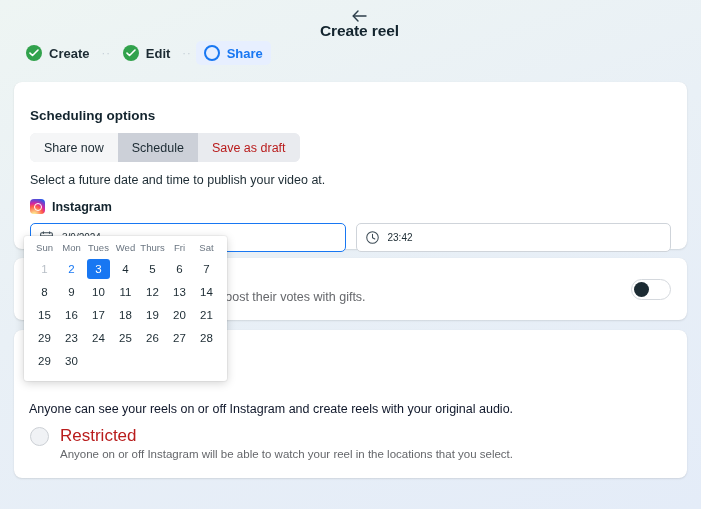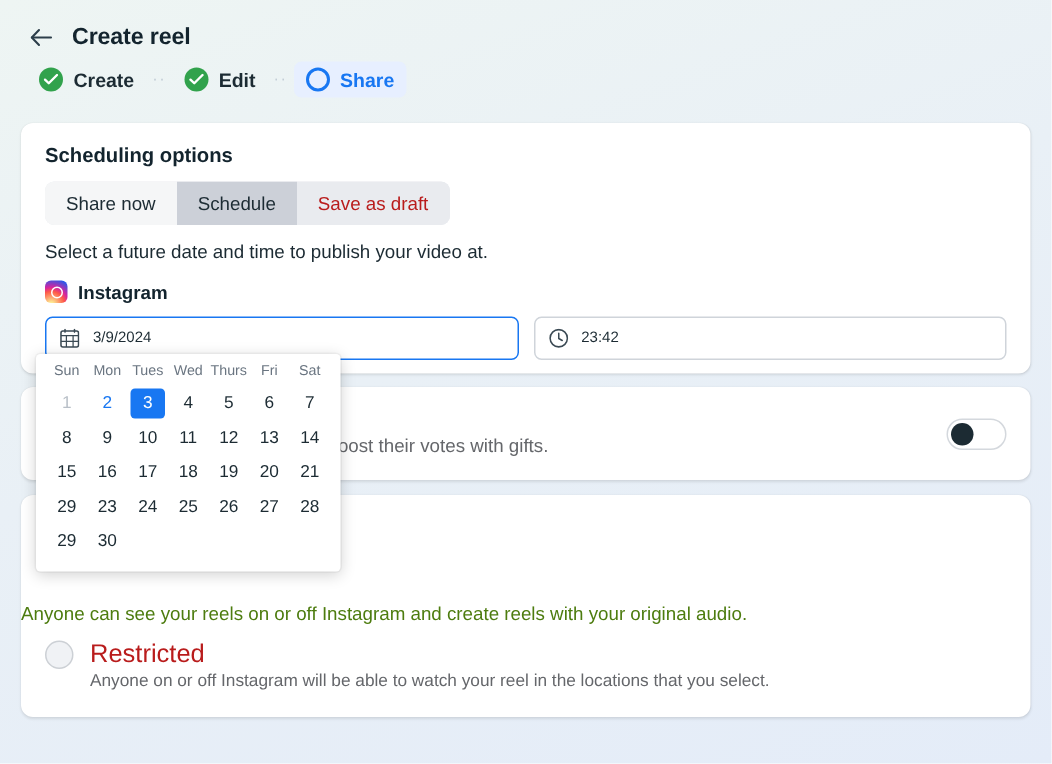"Create reel" .page-header { align-items: flex-end -> center; flex-direction: none -> column; gap: 12px -> none }
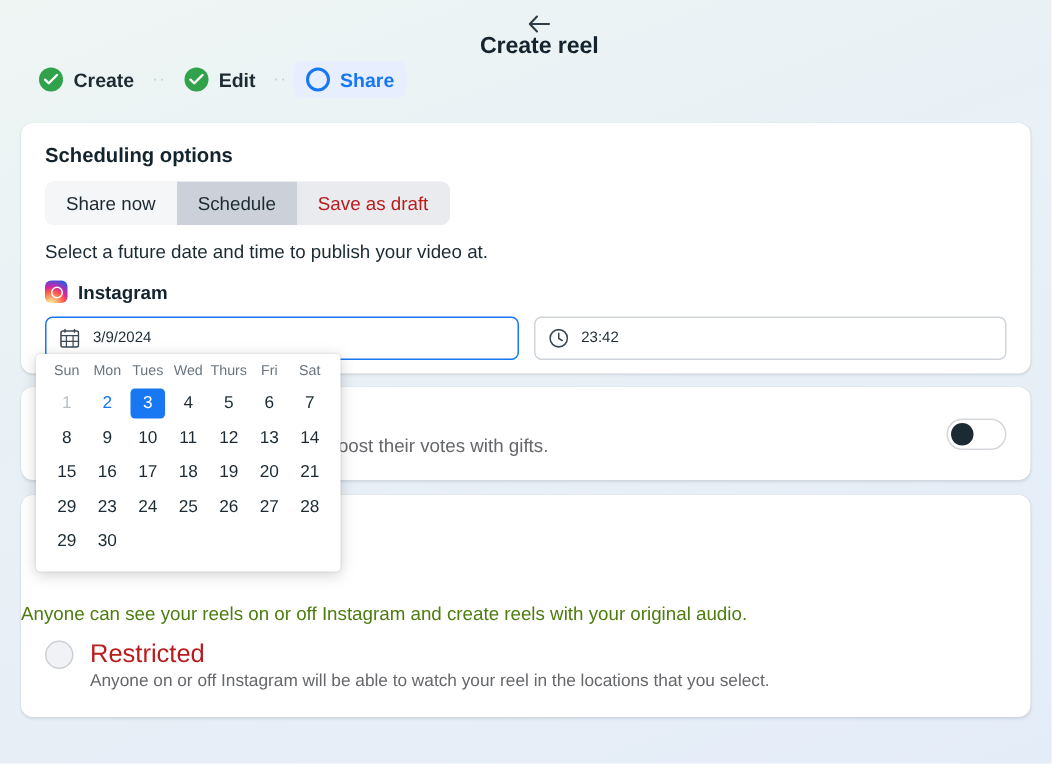"Scheduling options" .section-title { margin: 0 0 10px 0 -> 12px 0 10px 0 }
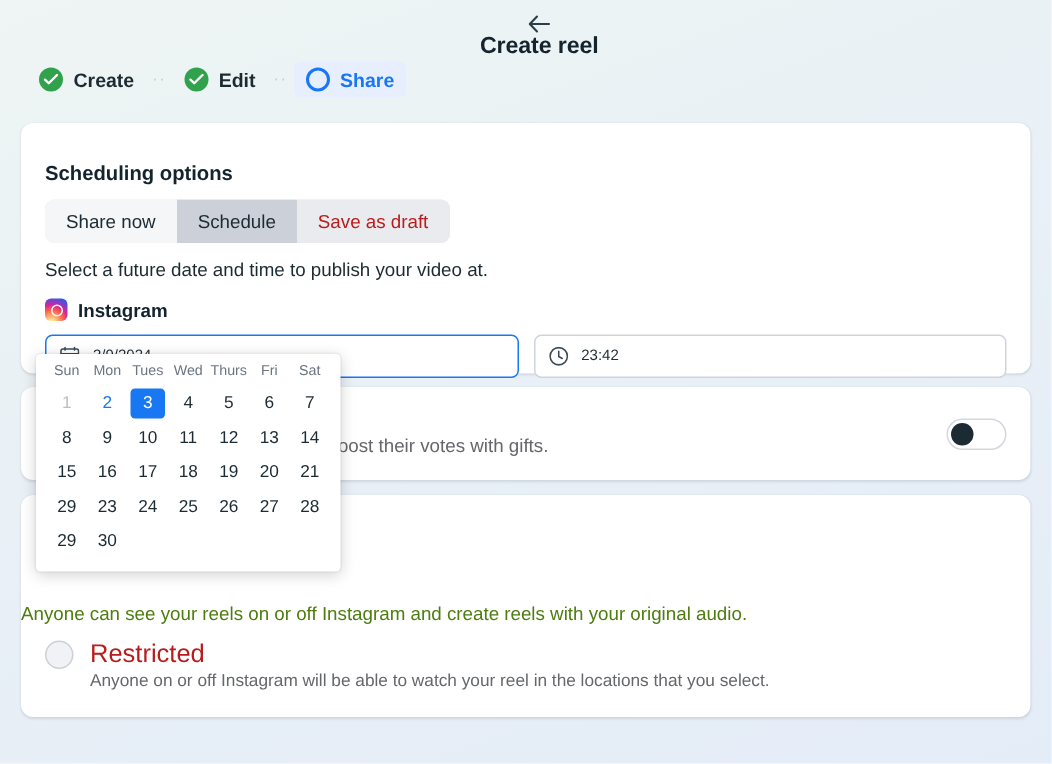"Anyone can see your reels" .share-desc2 { color: #4d7c0f -> #0f172a; padding: 0 0 -> 0 15px }
